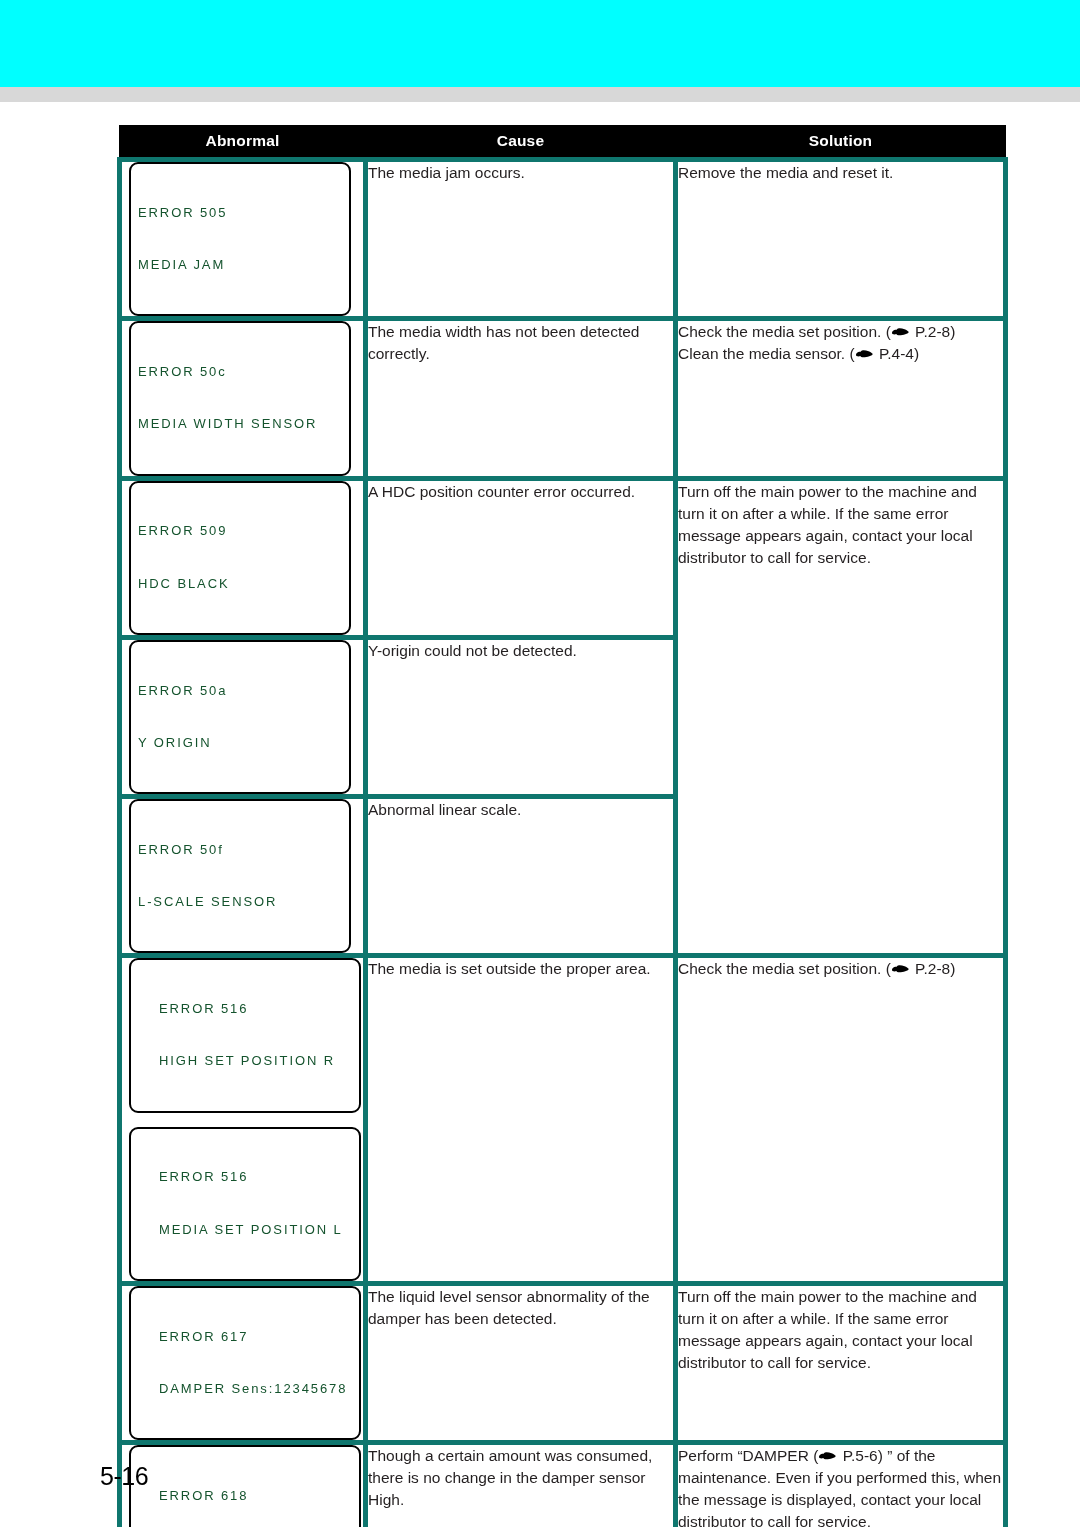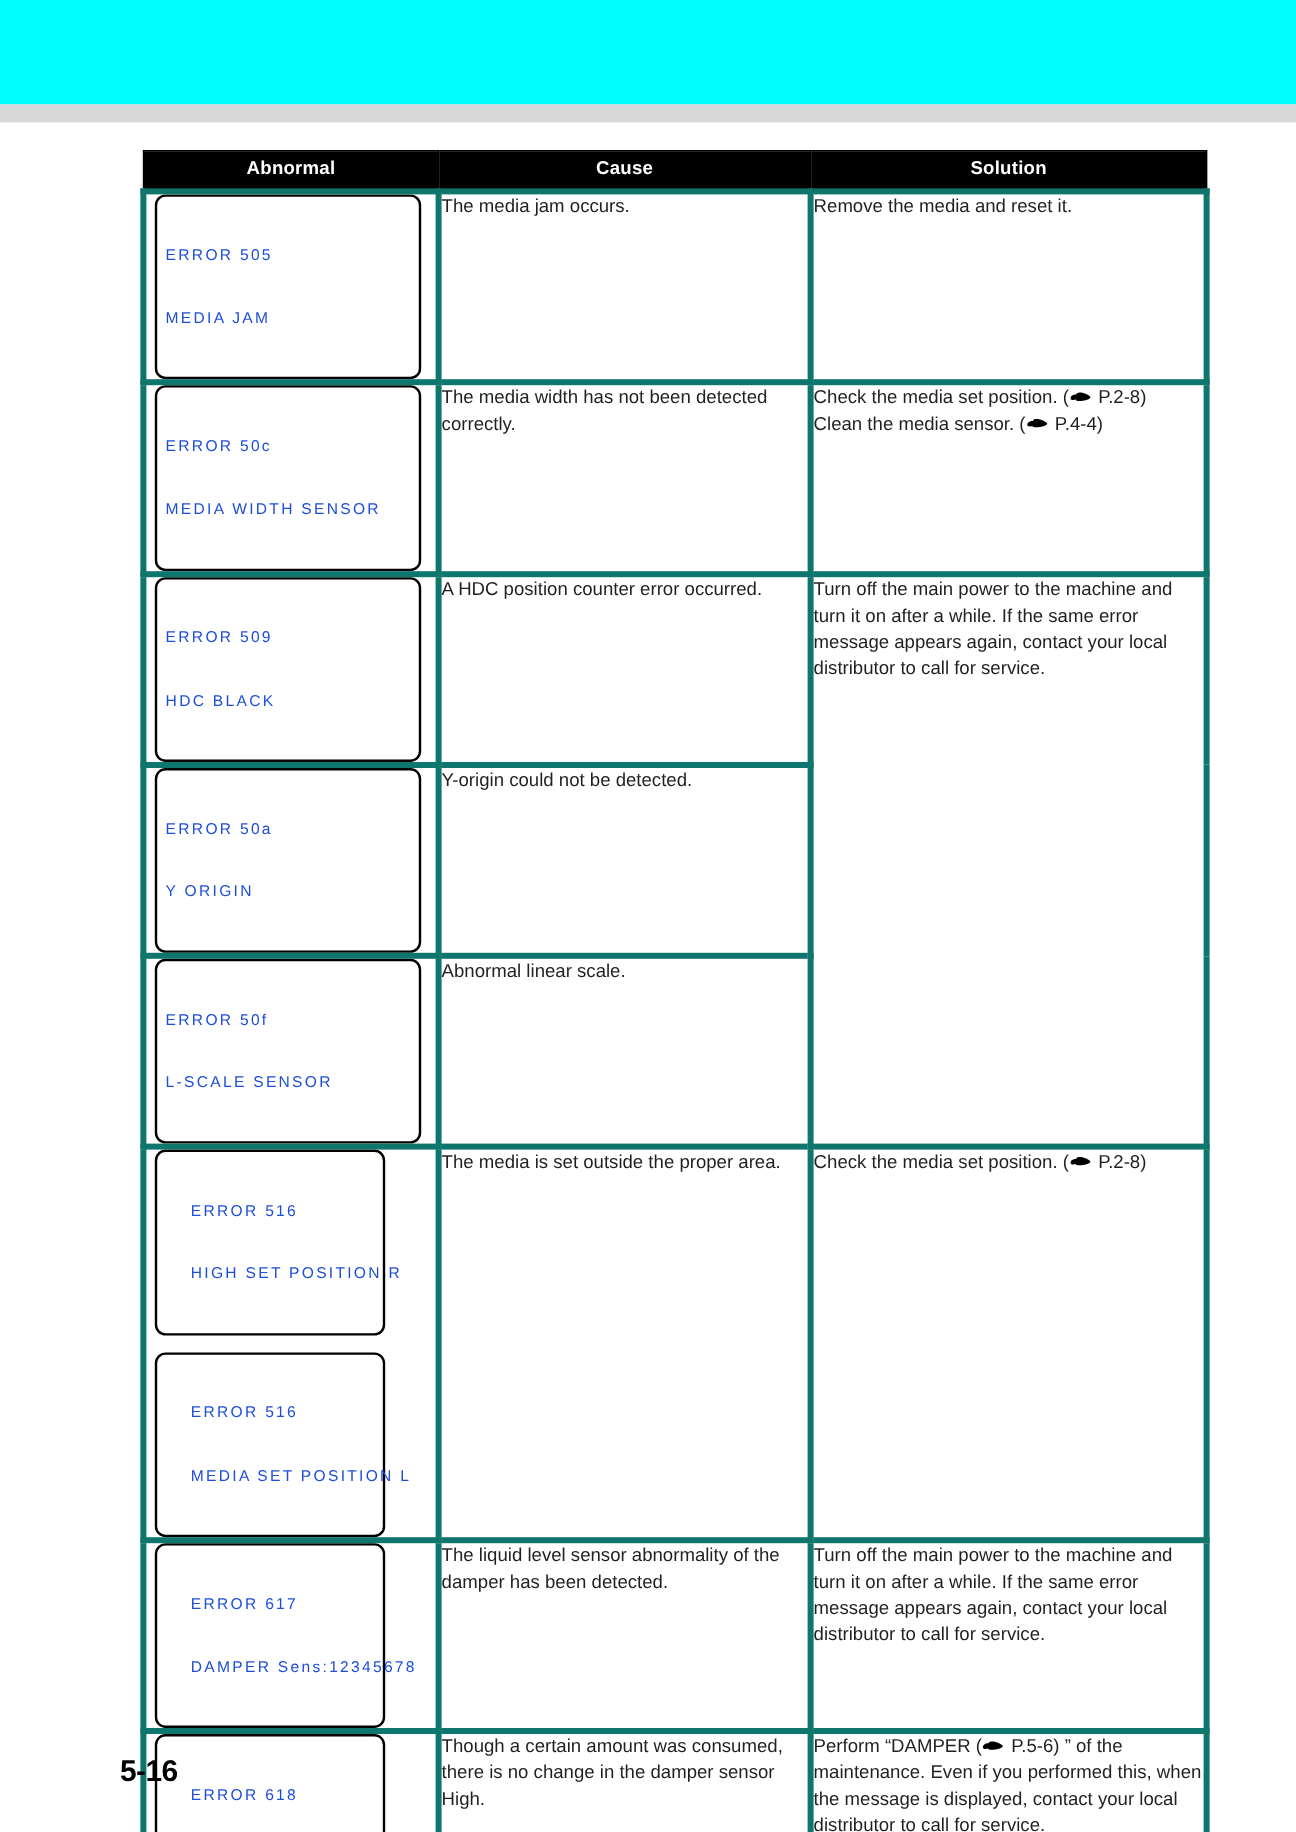"ERROR 505" .lcd { color: #1d4ed8 -> #14532d }
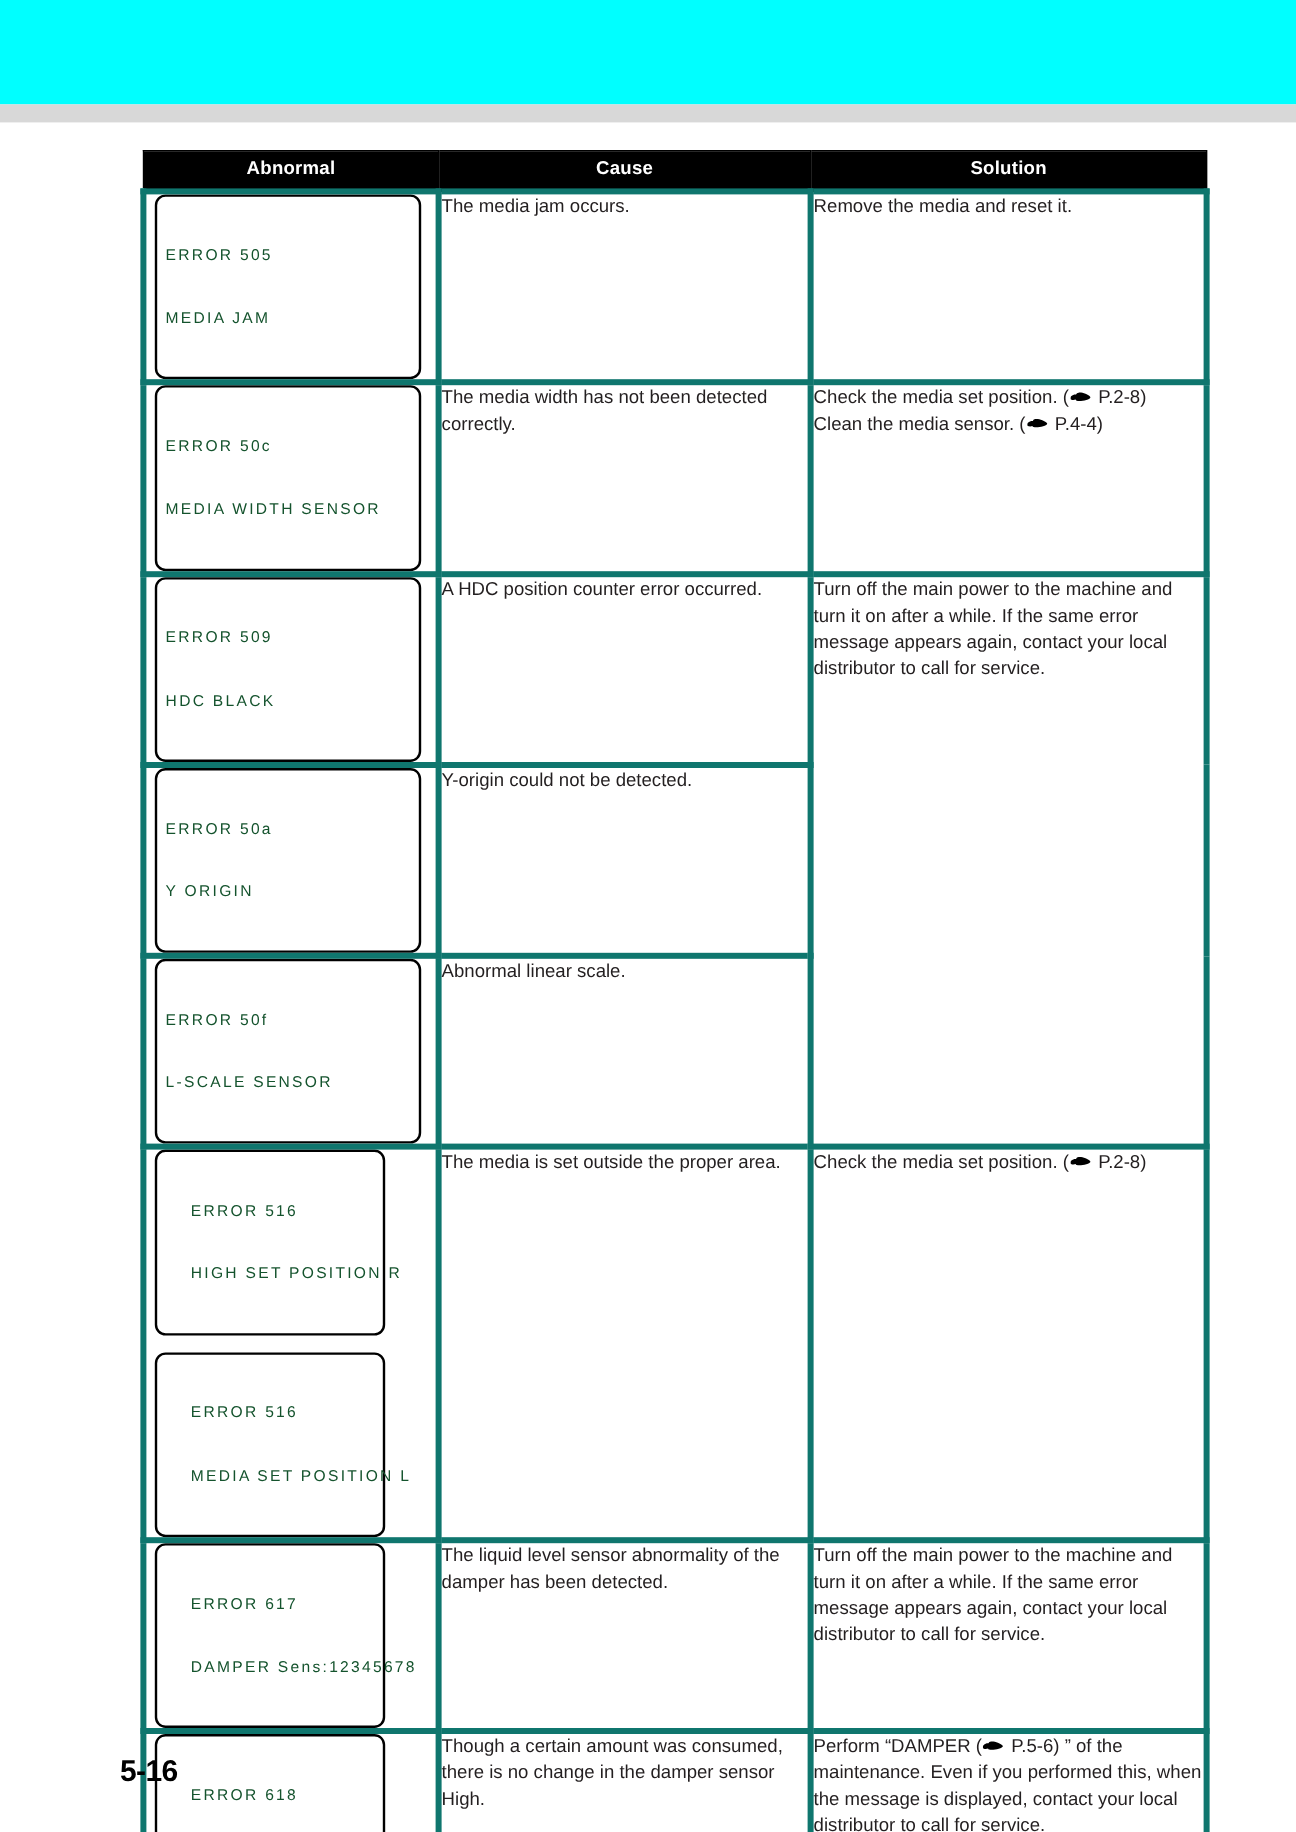"ERROR 516" .lcd.wide { width: 192px -> 232px }
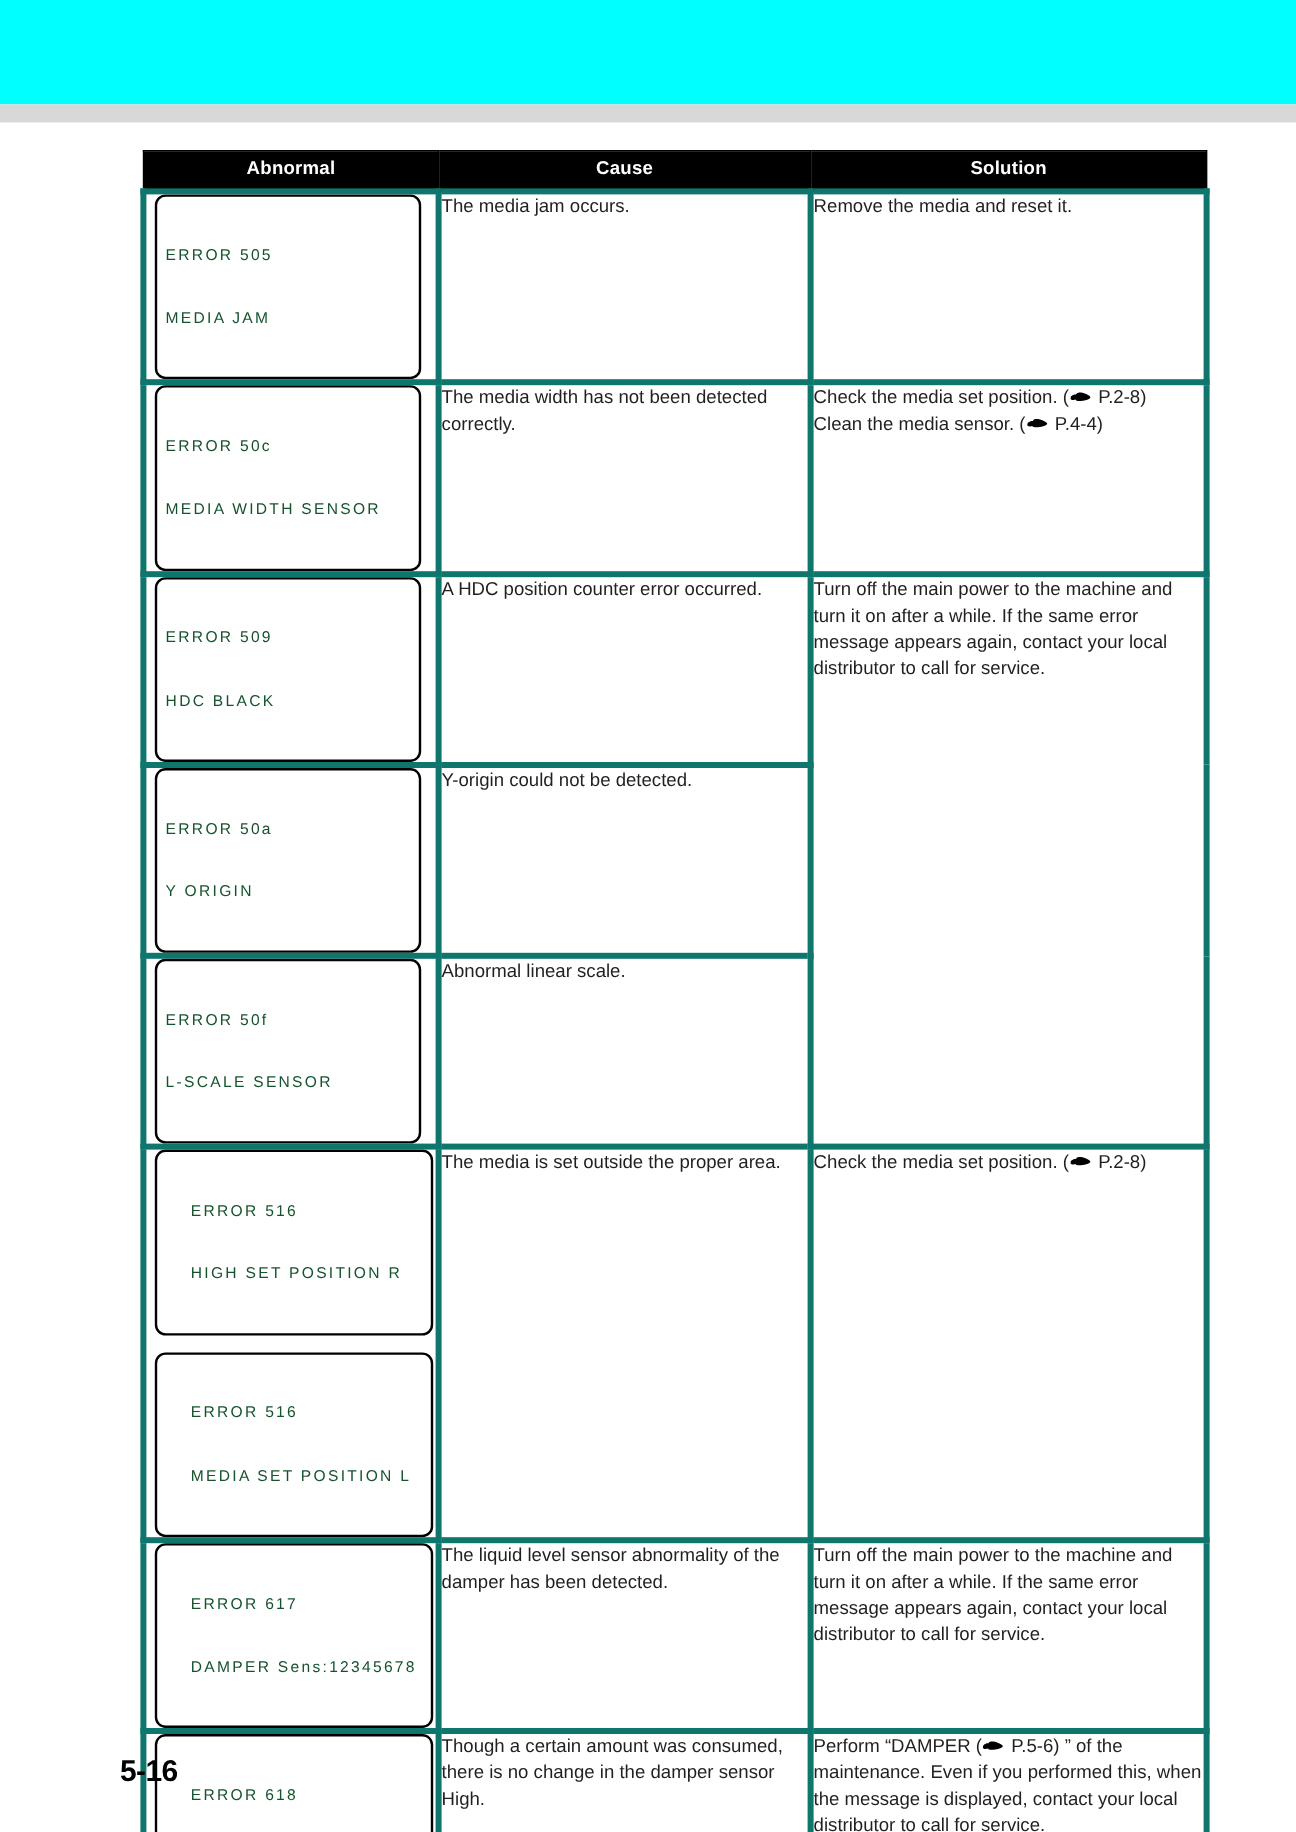"5-16" #page-number { font-weight: bold -> normal }
